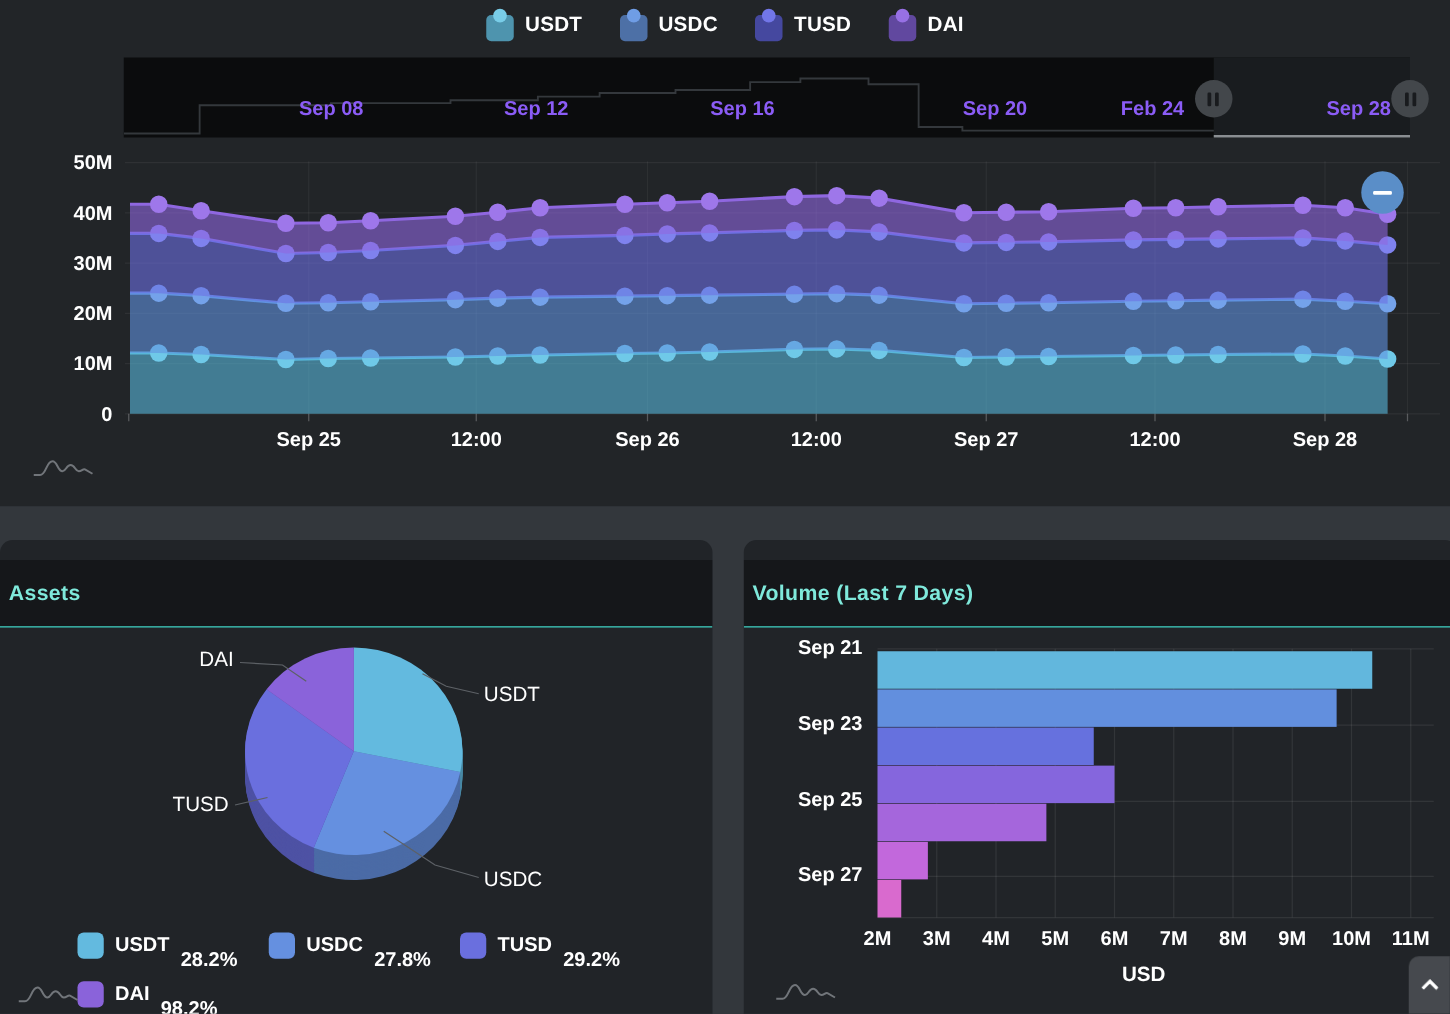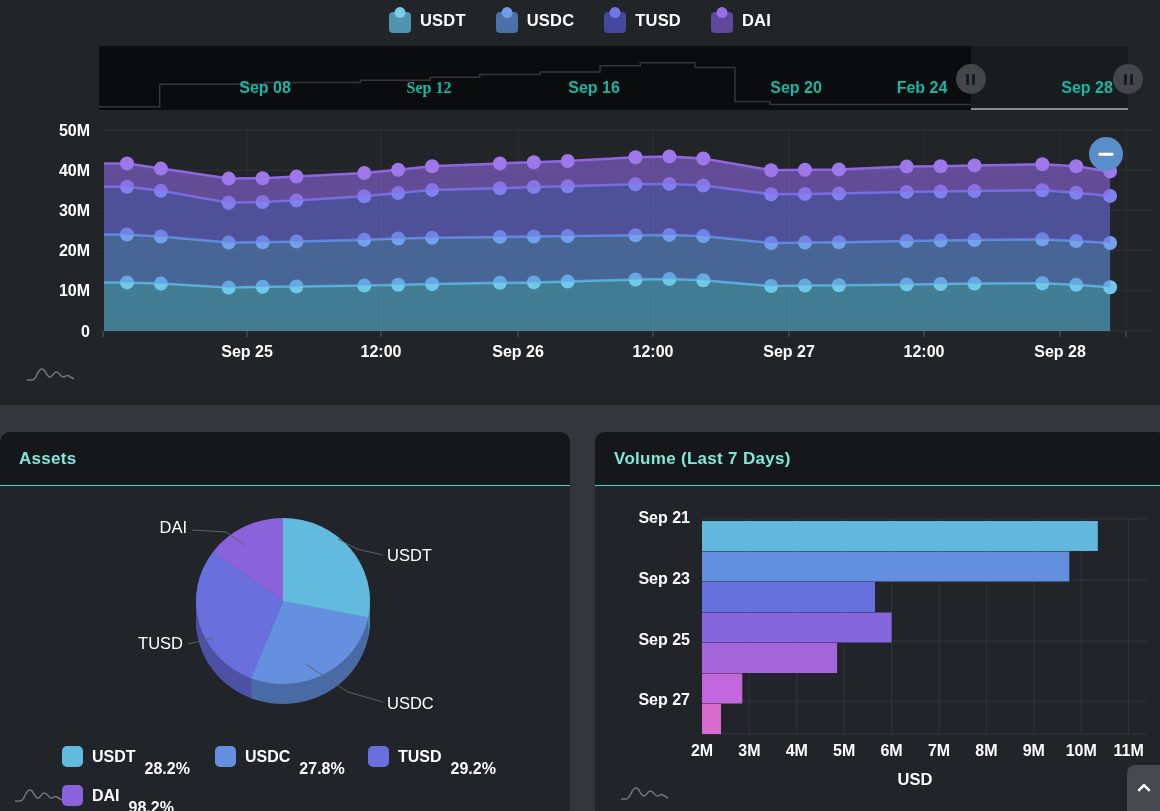"Sep 08" .nav-label { color: #14b8a6 -> #8b5cf6 }
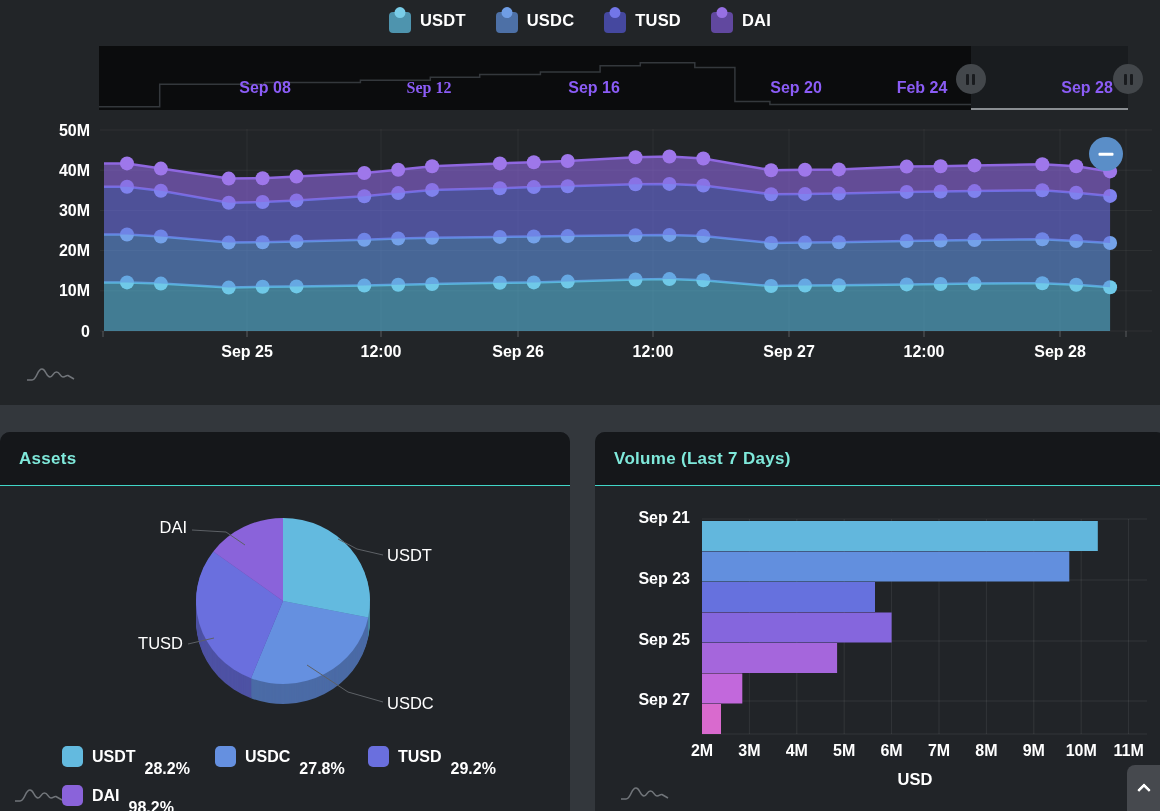"Sep 12" span.nav-label { font-family: Liberation Serif, serif -> none }
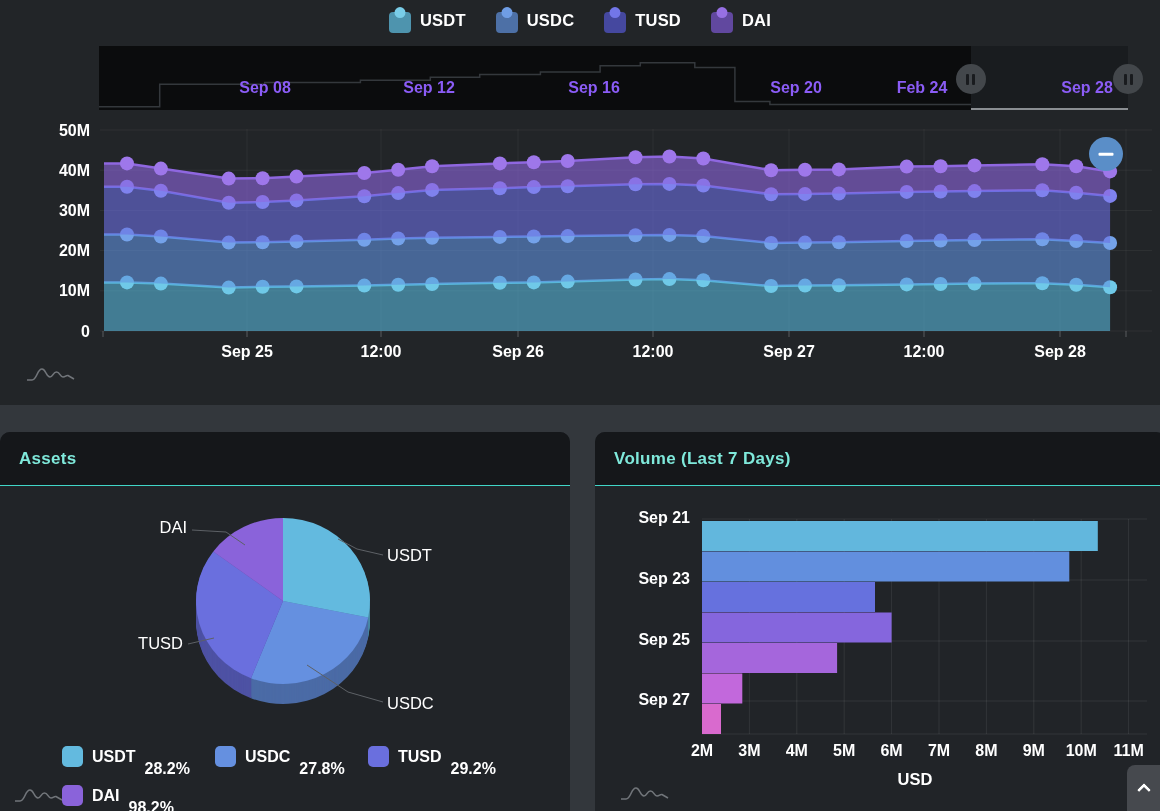"Assets" .panel-header { margin-top: none -> 16px; padding-left: 19px -> 7px }
